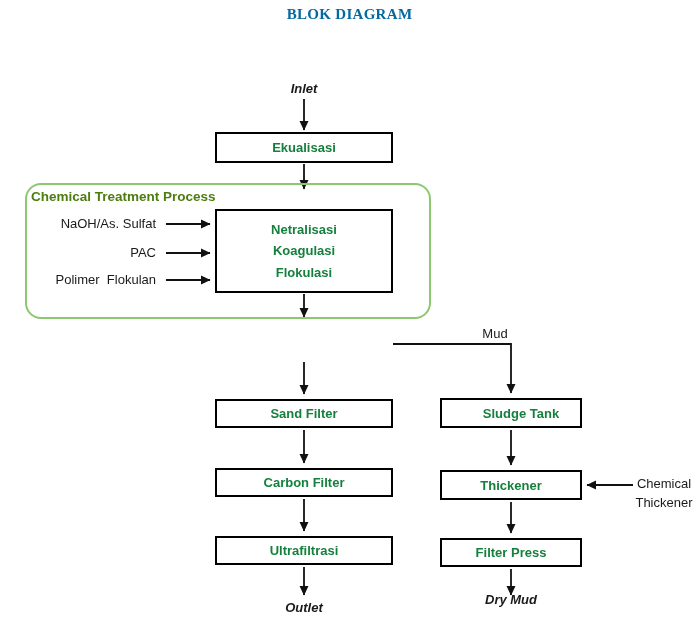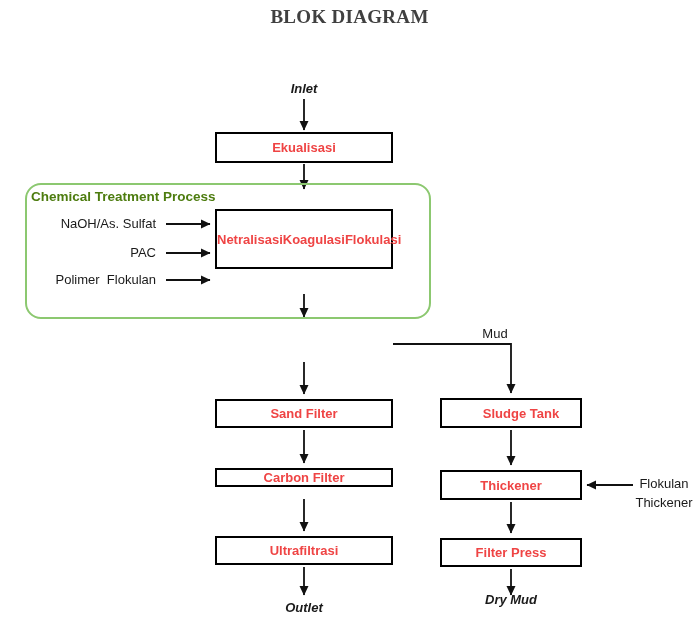"BLOK DIAGRAM" .title-line { color: #404040 -> #0369a1; font-size: 19px -> 15px }
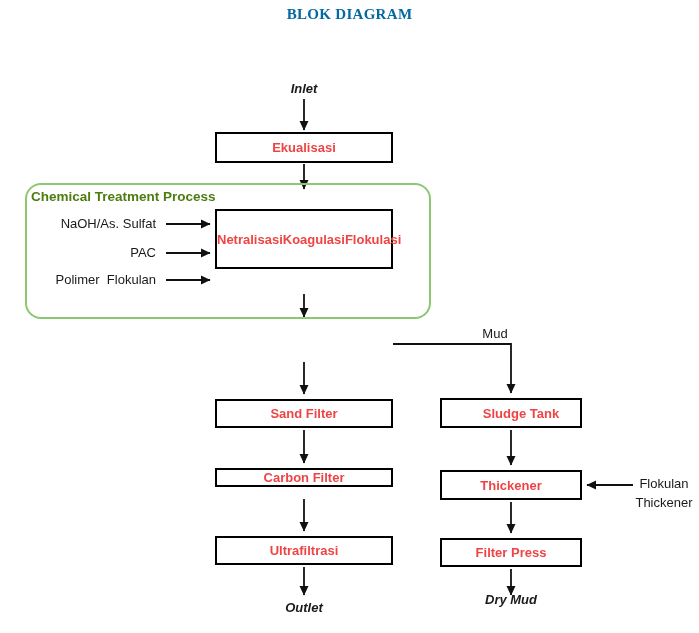"Ekualisasi" .node-box { color: #ef4444 -> #15803d }
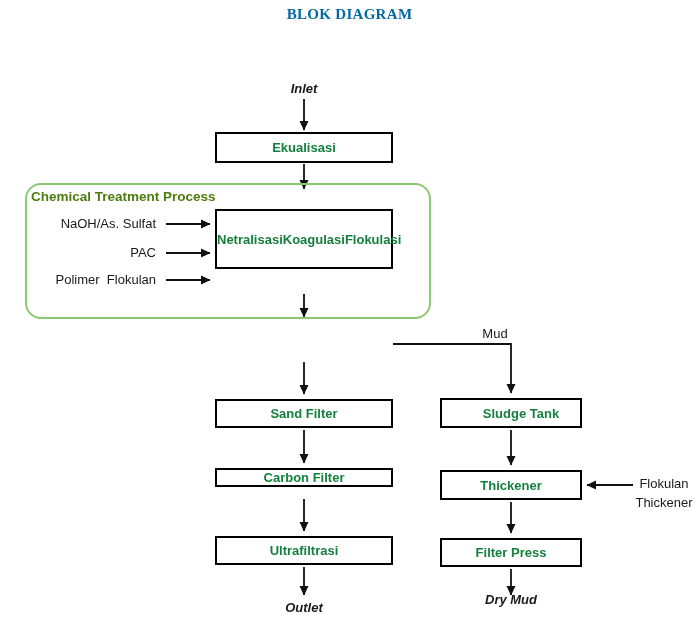"Netralisasi" .box-netralisasi { flex-direction: row -> column; height: 60px -> 84px }
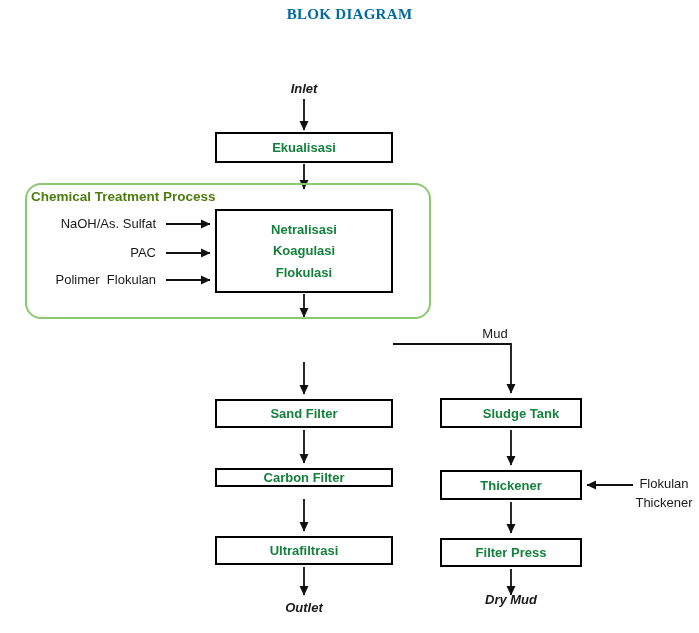"Carbon Filter" .box-carbon { height: 19px -> 29px }
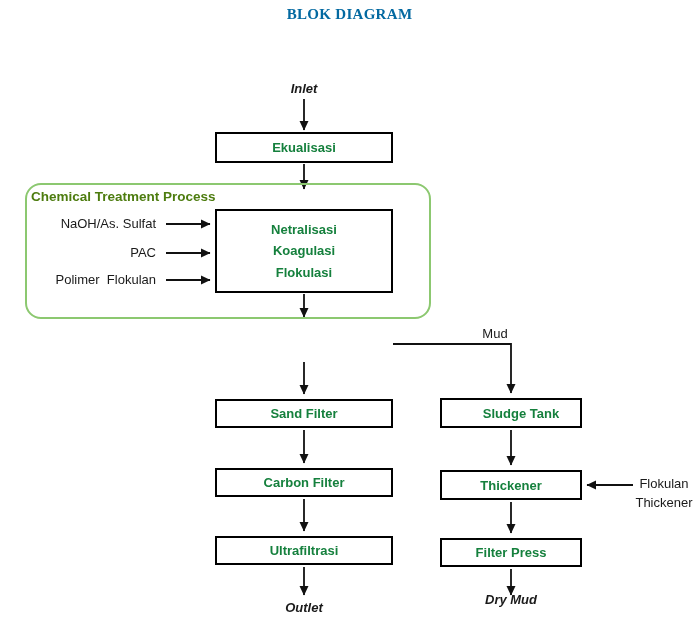"Flokulan" div { text: Flokulan -> Chemical }
